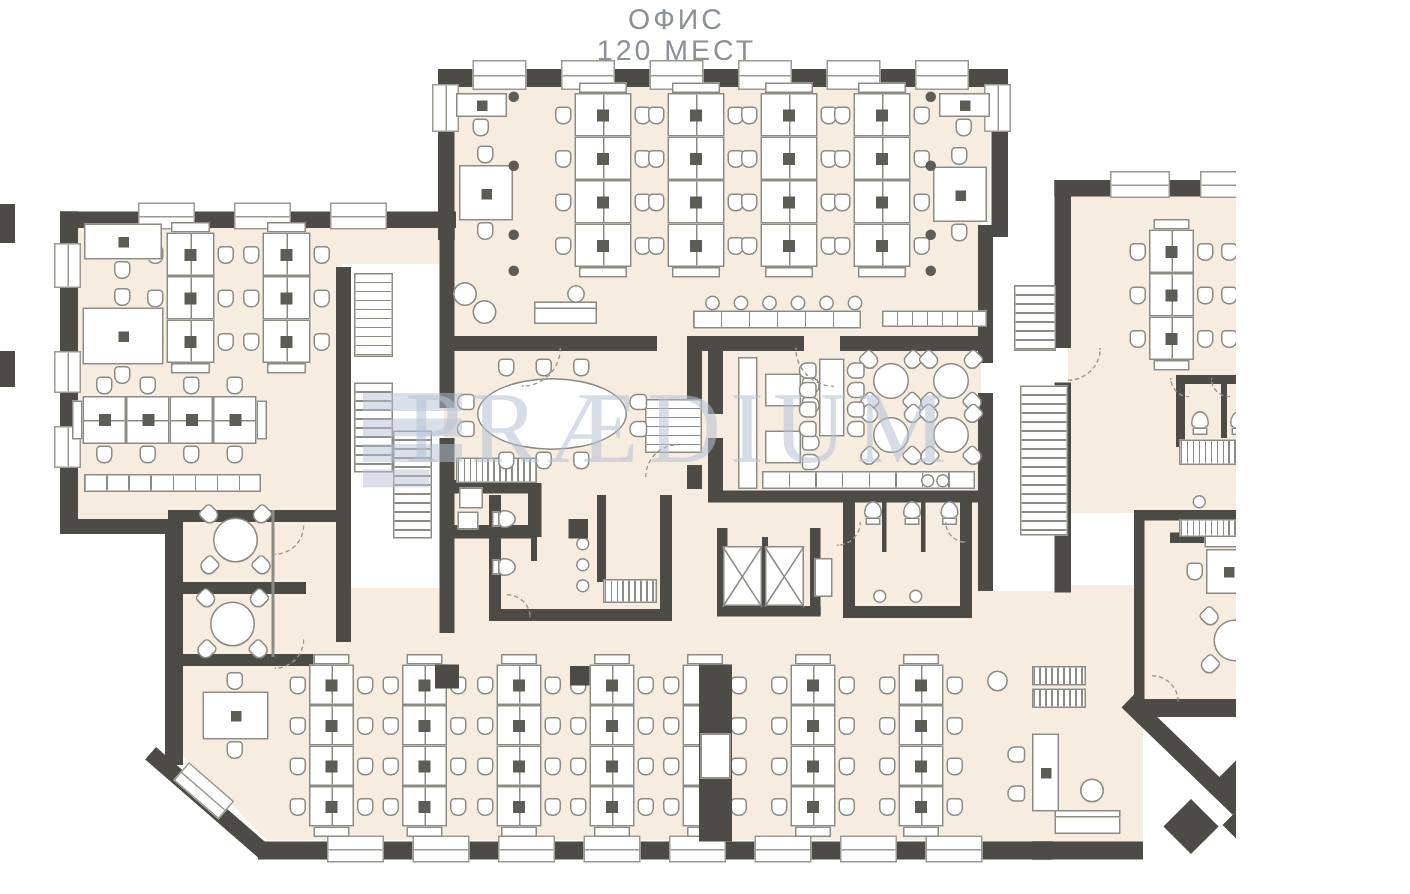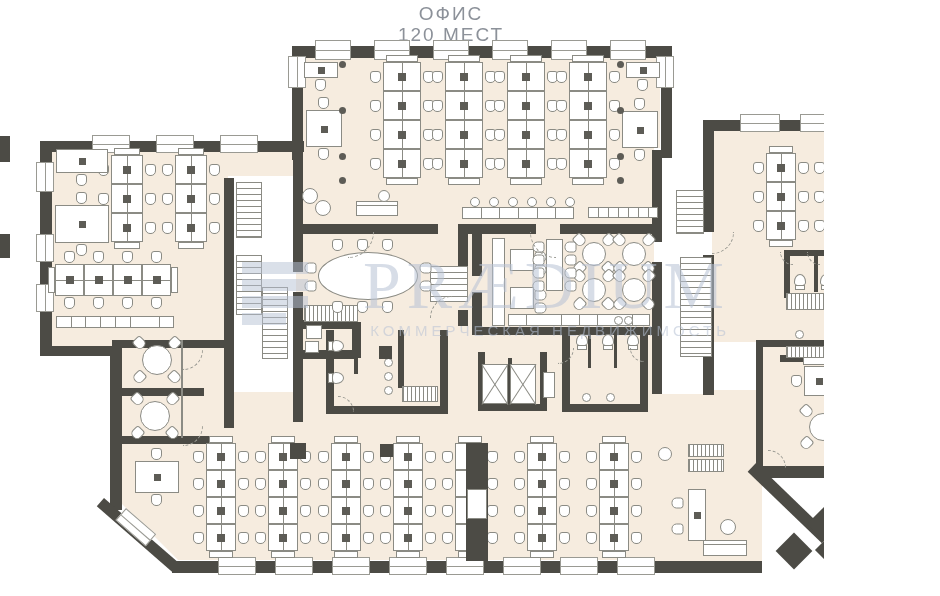"PRÆDIUM" #watermark { text-align: right -> left }
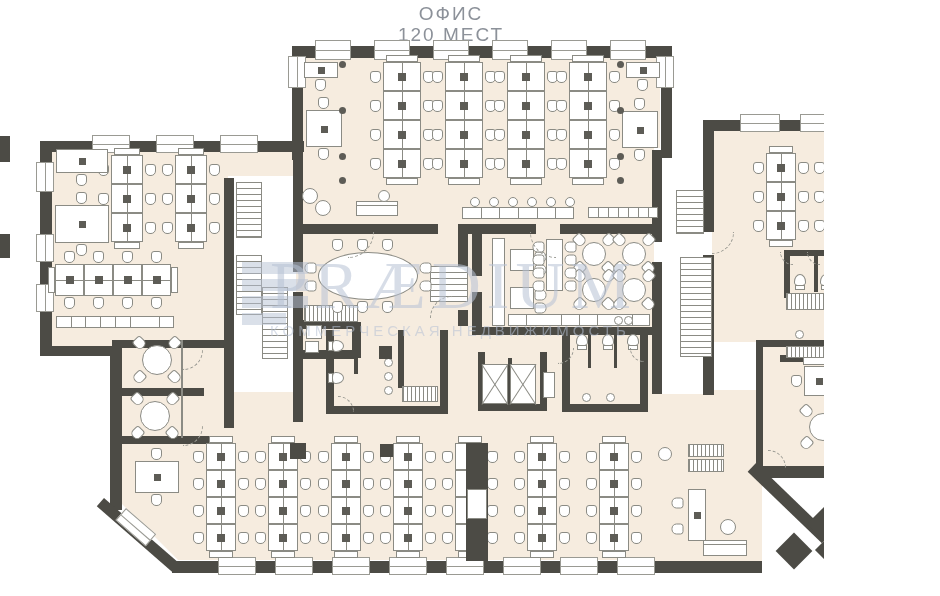"КОММЕРЧЕСКАЯ НЕДВИЖИМОСТЬ" div { html: <div>КОММЕРЧЕСКАЯ НЕДВИЖИМОСТЬ</div> -> none }
